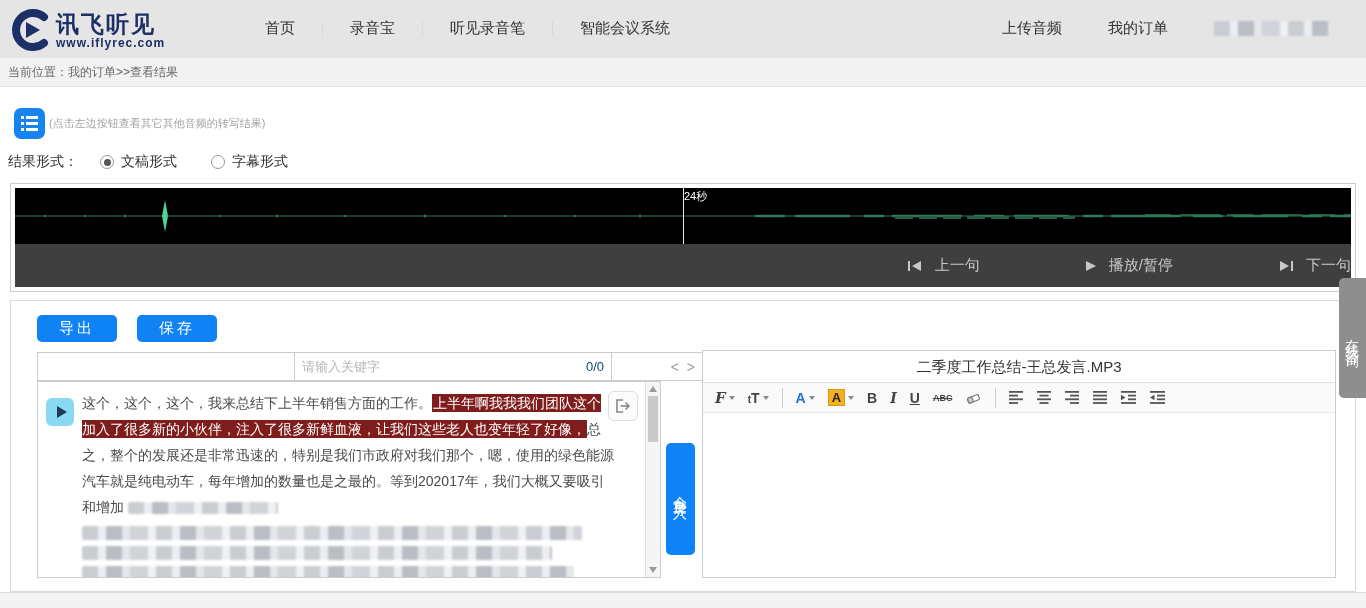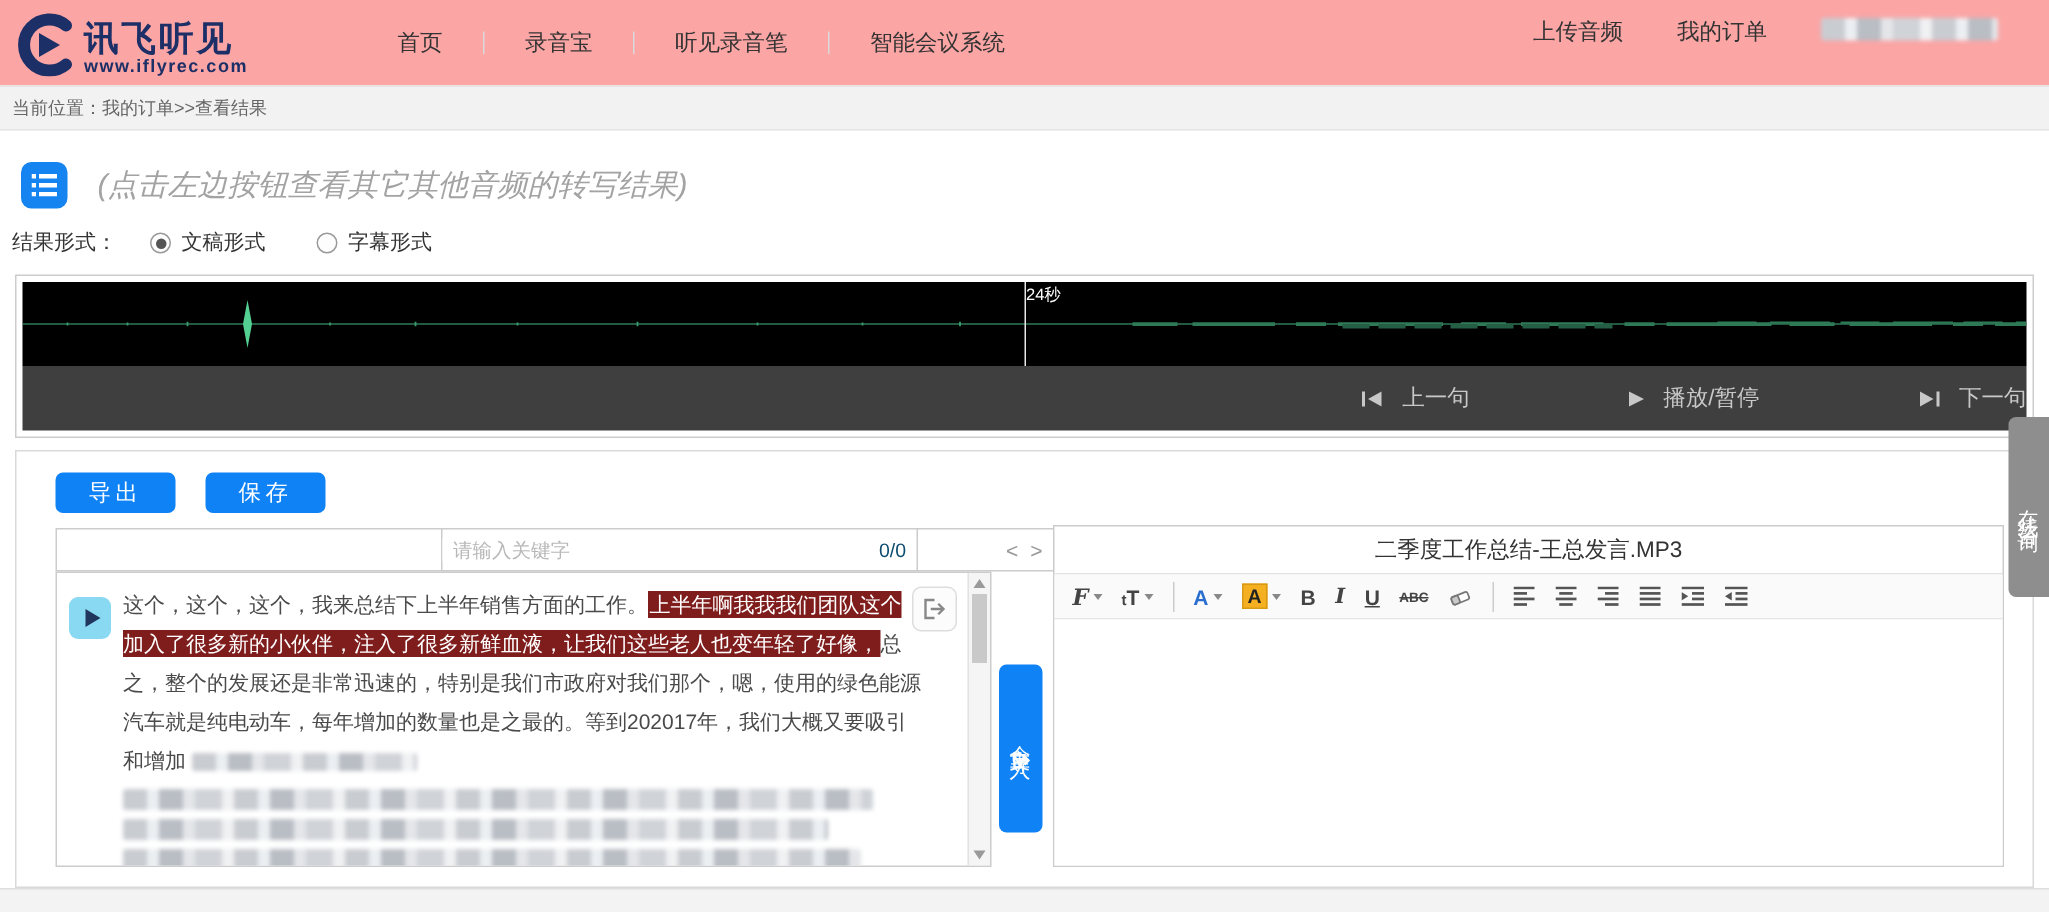"讯飞听见" .header { background: #fca5a5 -> #e5e5e5 }
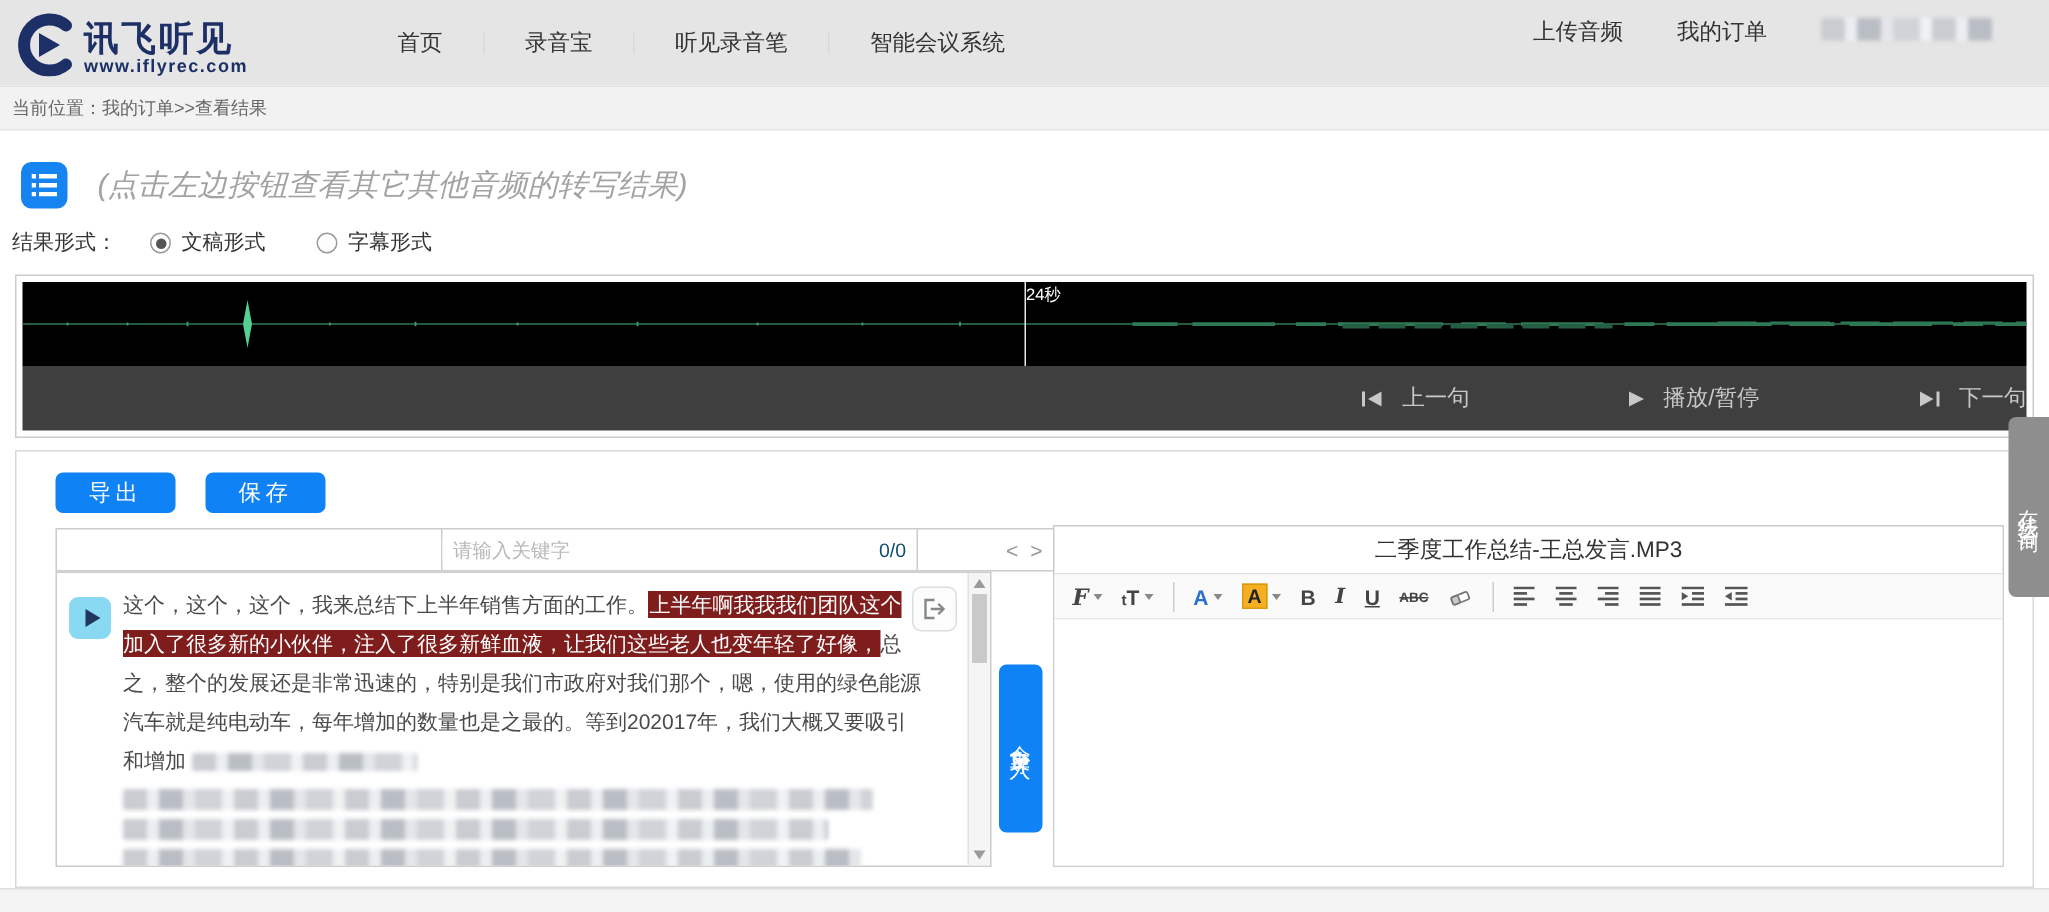"上传音频" .user-nav { align-items: flex-start -> center; gap: 36px -> 46px; top: 12px -> 0 }
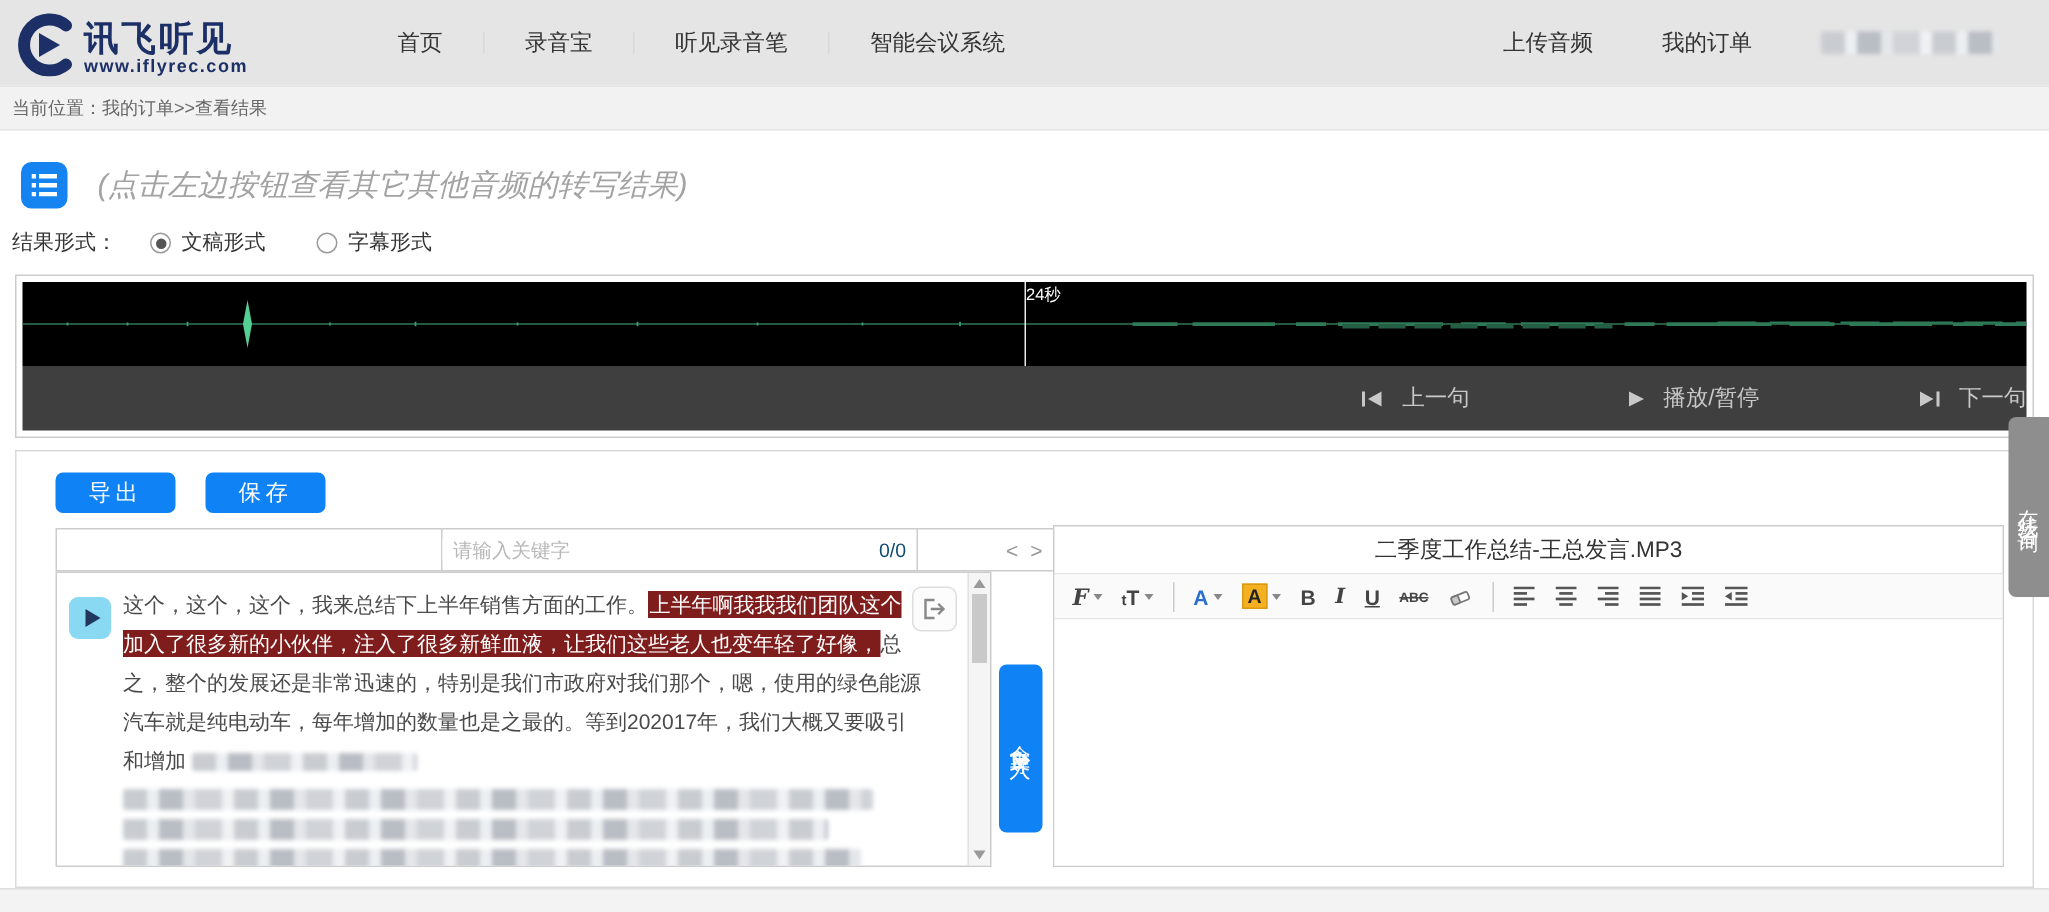"(点击左边按钮查看其它其他音频的转写结果)" .audio-hint { font-size: 20px -> 11px; font-style: italic -> none; margin-left: 20px -> 4px }
